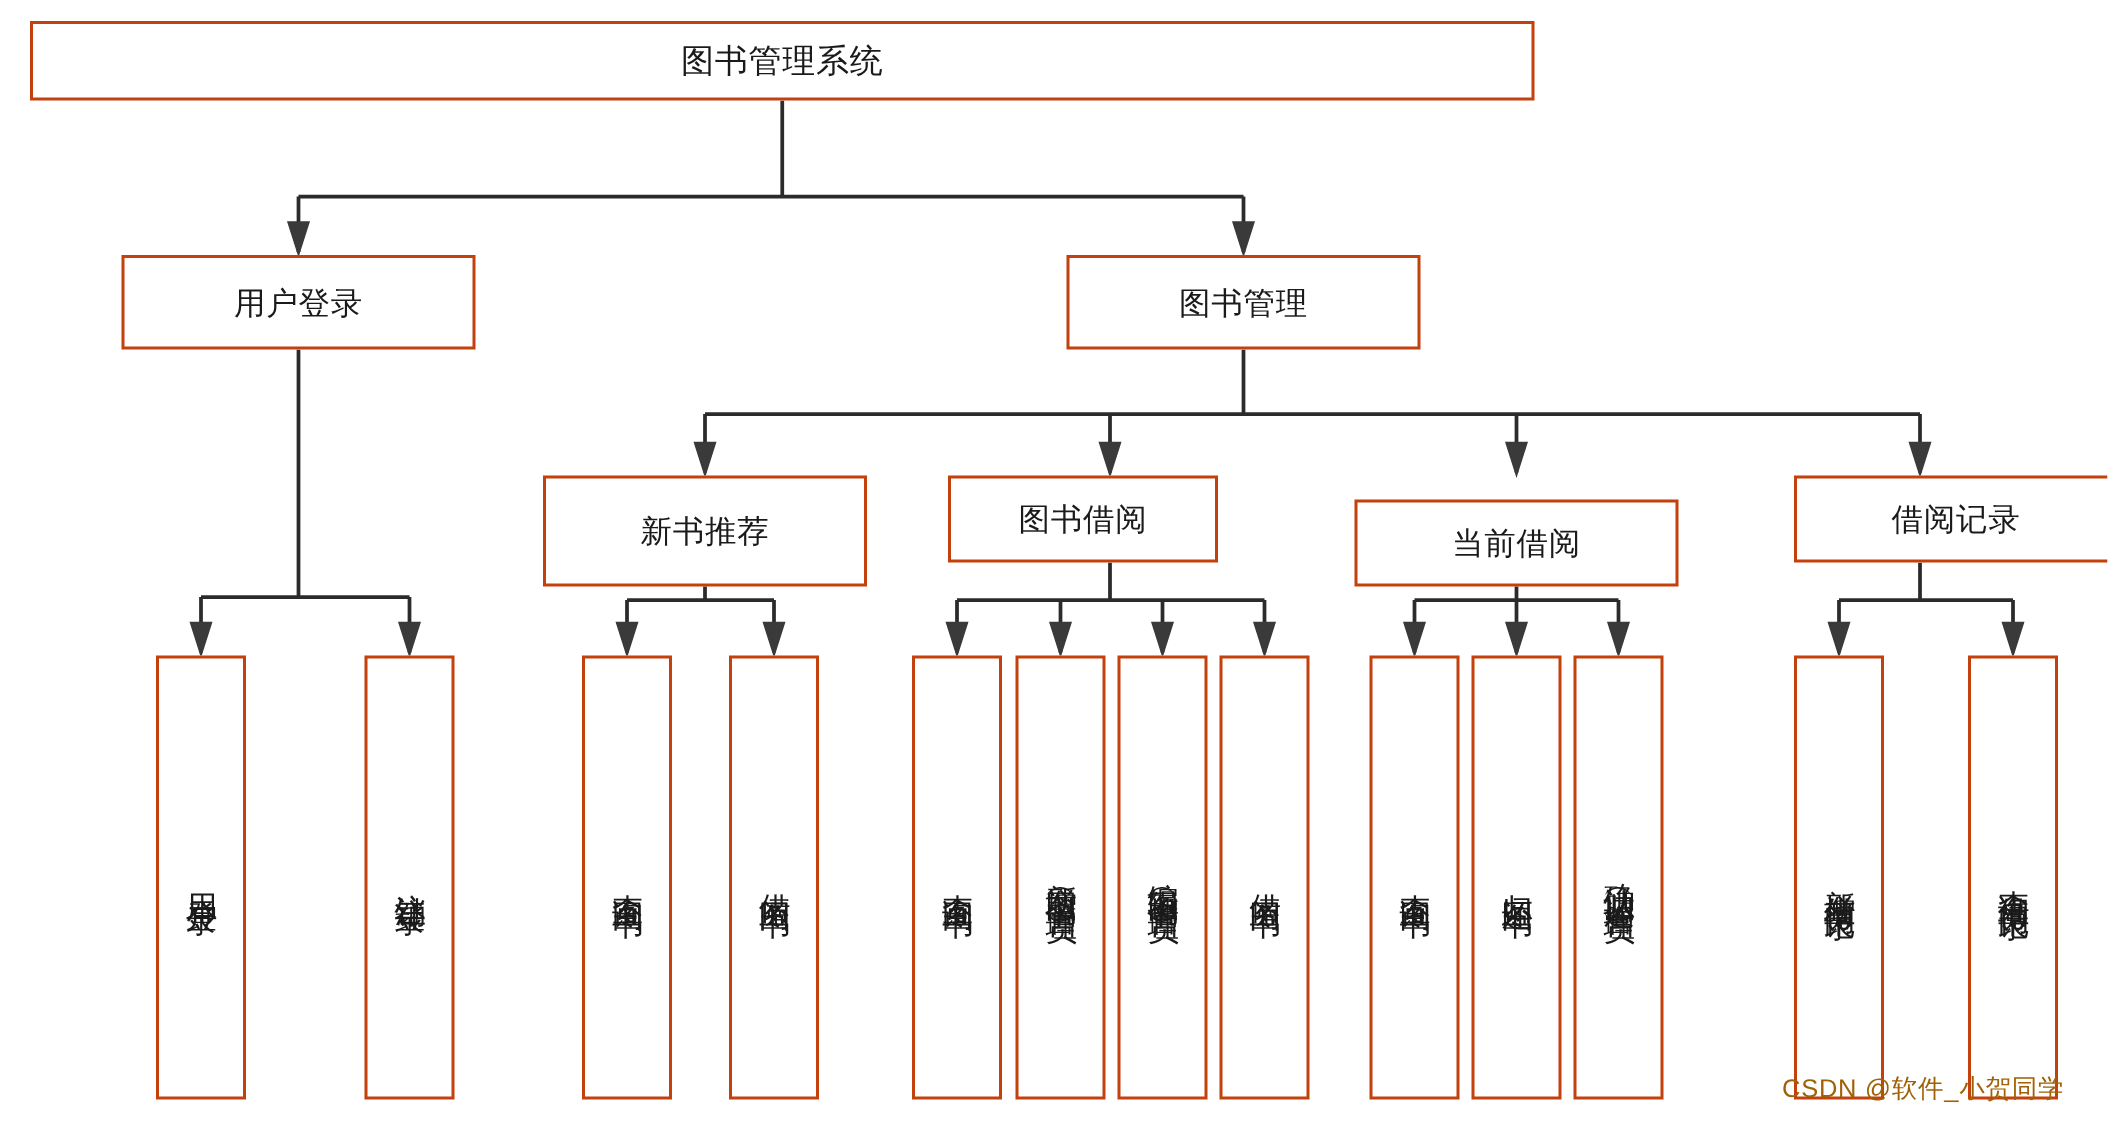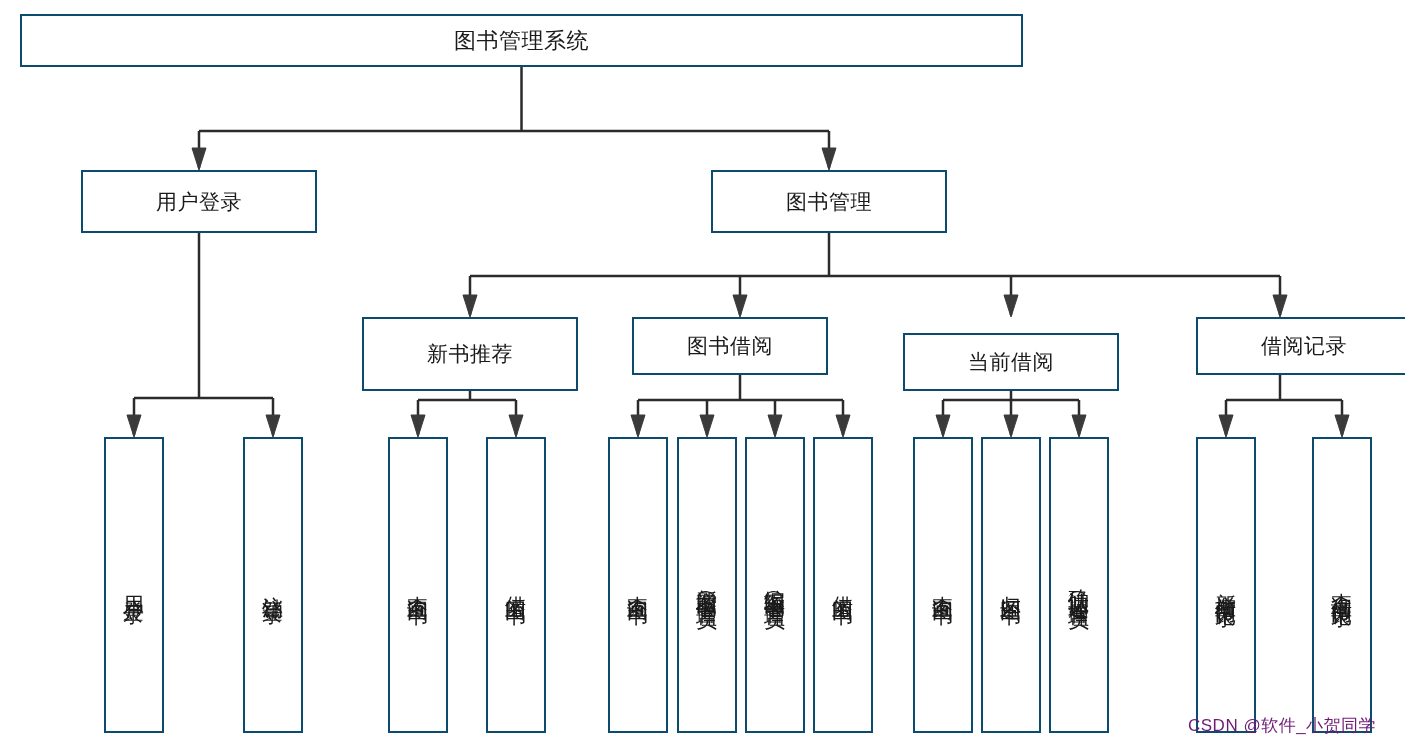"图书管理系统" .node { border: 2px solid #0c4a6e -> 2px solid #c2410c }
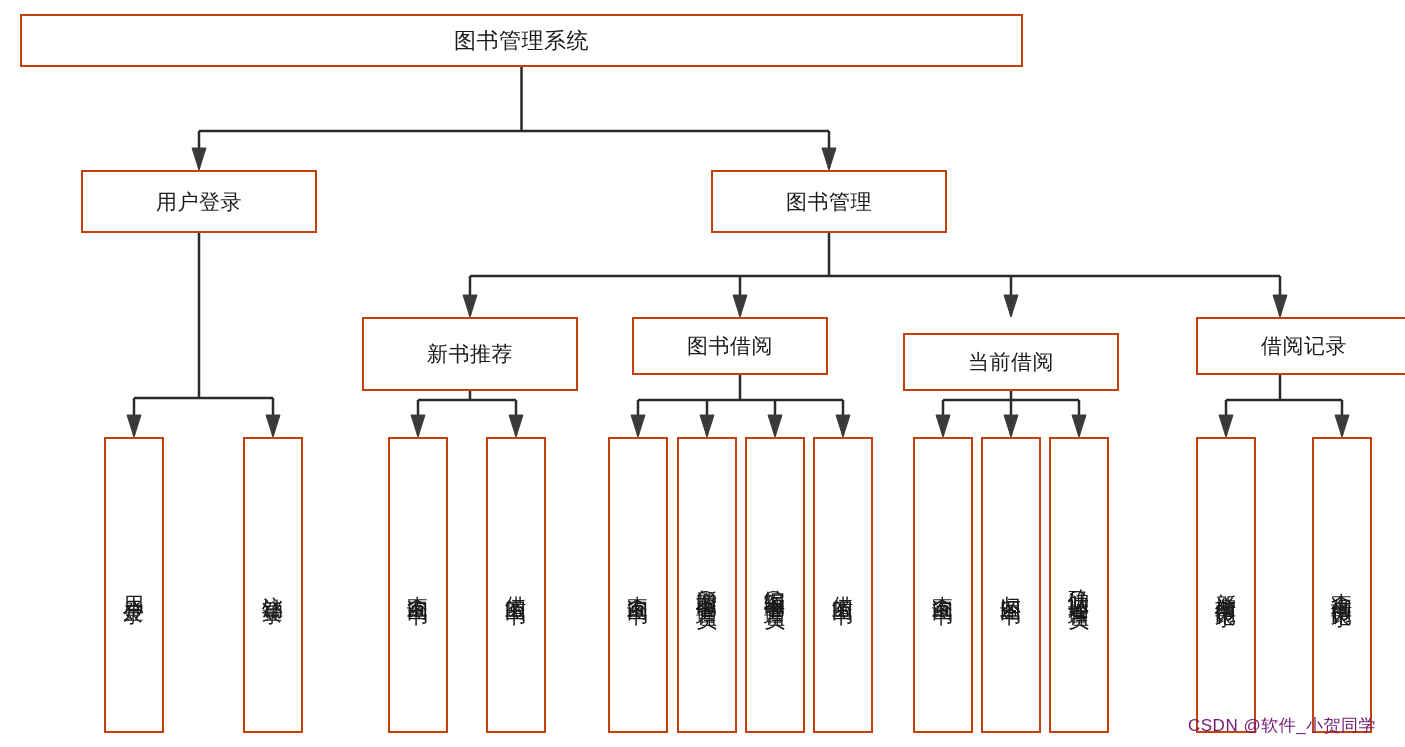"图书借阅" div.node { width: 196px -> 180px }
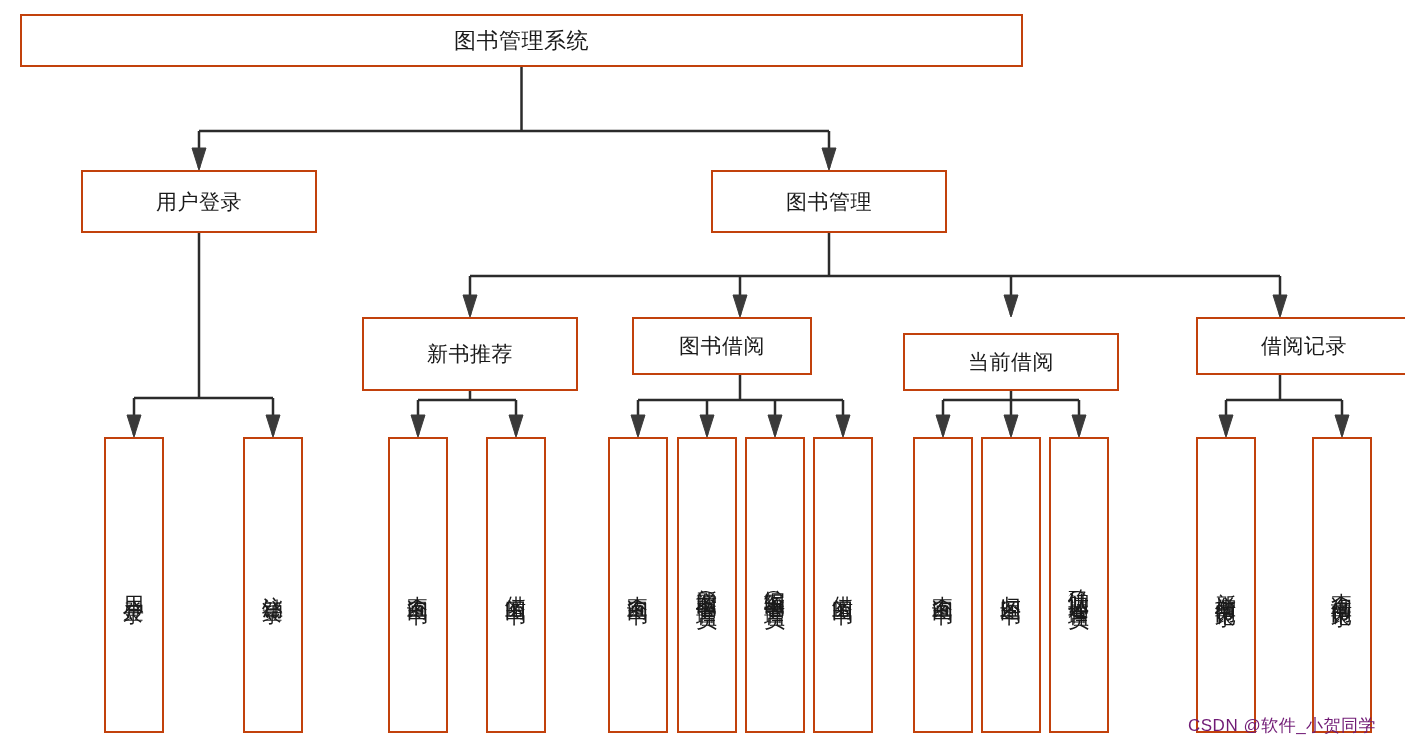"CSDN @软件_小贺同学" .watermark { color: #701a75 -> #a16207 }
